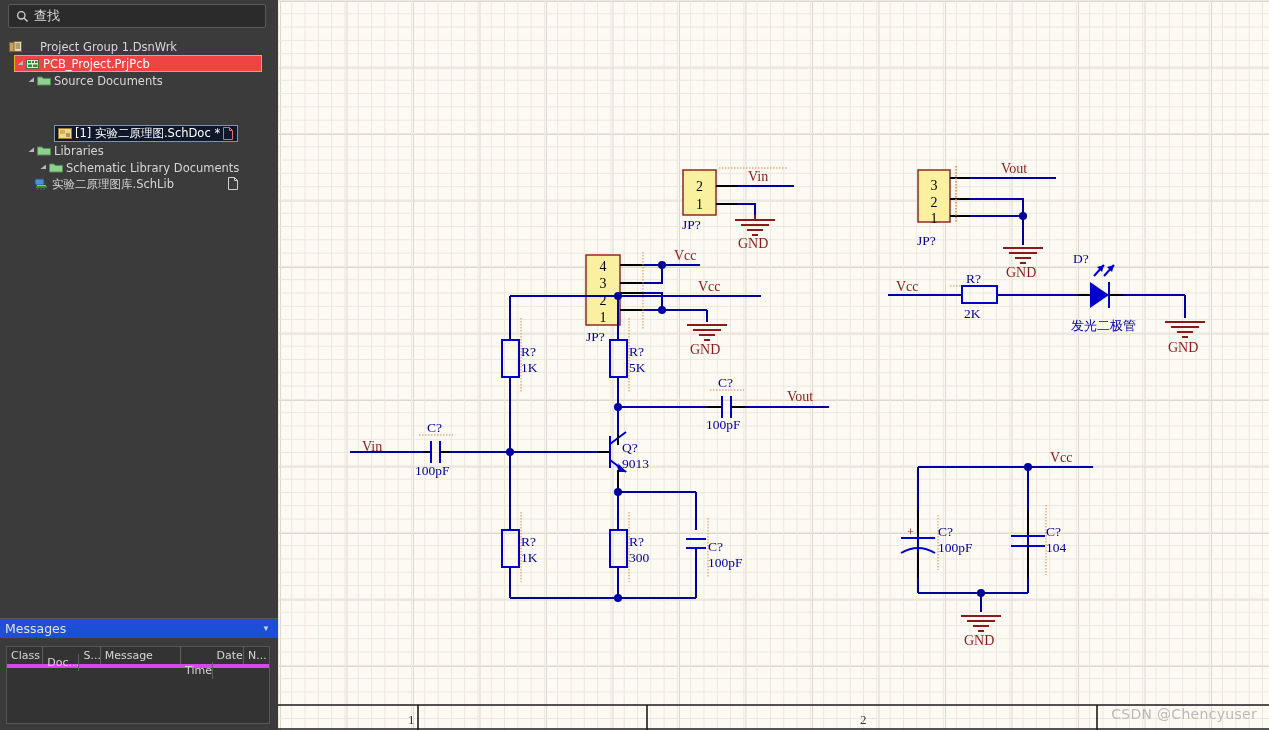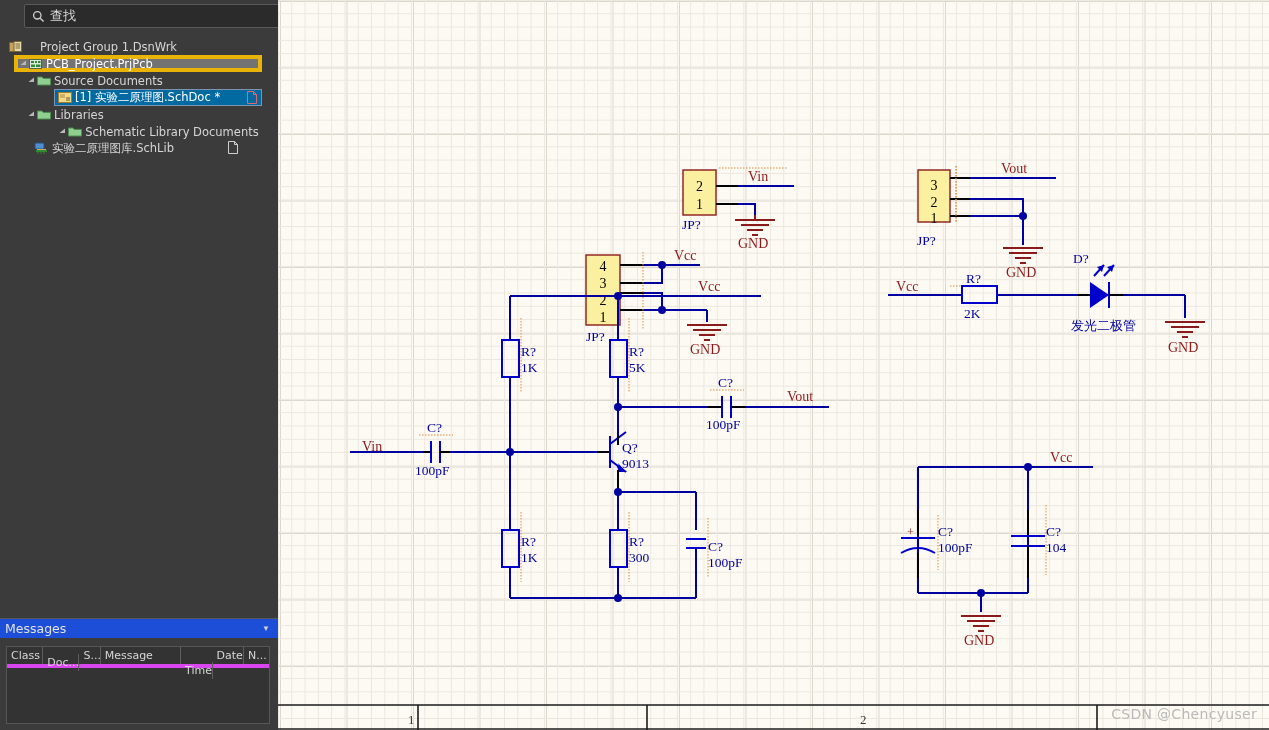"查找" .search-wrap { left: 24px -> 8px }
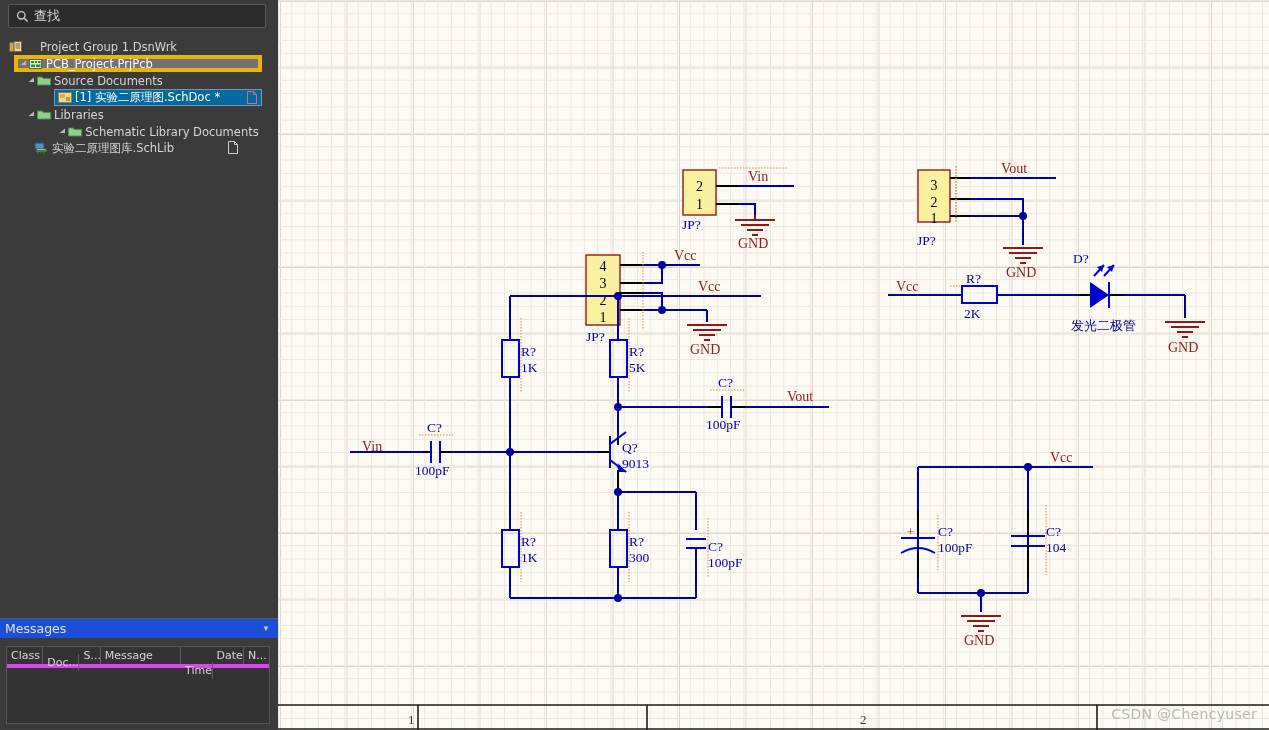"PCB_Project.PrjPcb" .trow.sel-box { background: #737373 -> #ef4444; border: 4px solid #eab308 -> 1px solid #eab308 }
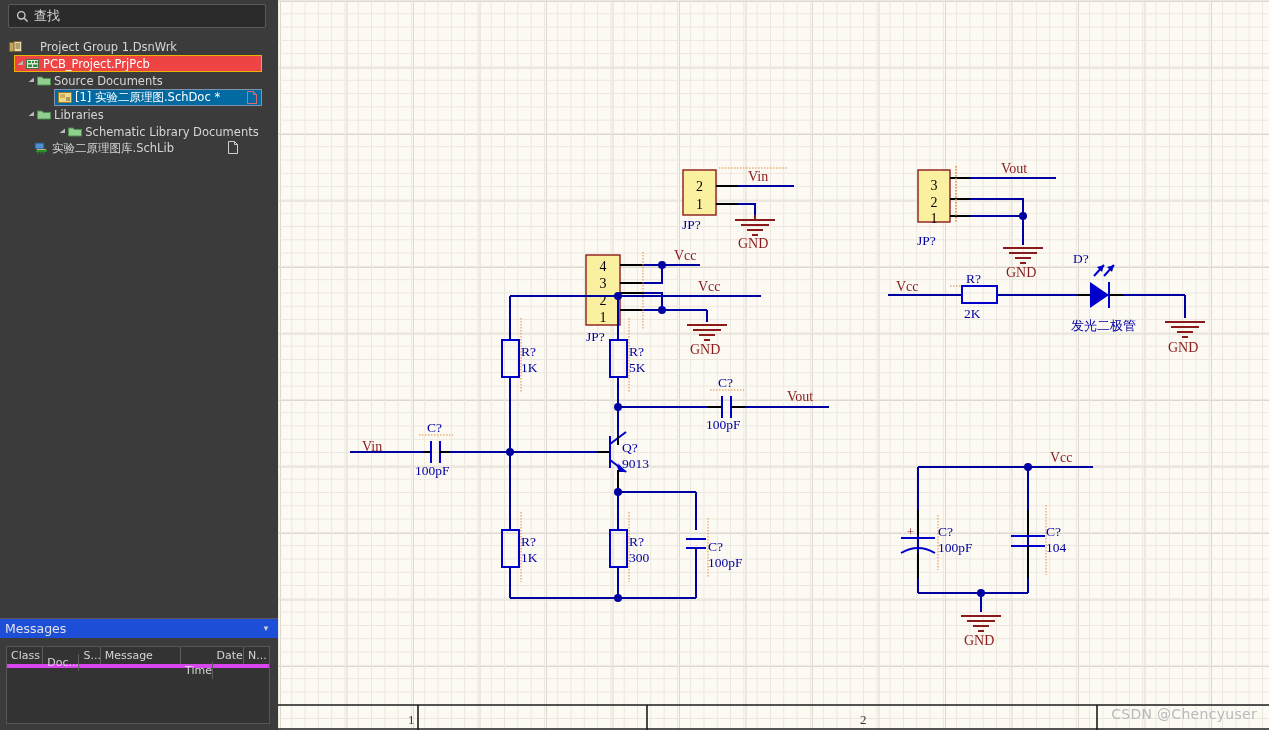"[1] 实验二原理图.SchDoc *" .trow.sel-blue { background: #0369a1 -> #0f172a; margin-top: none -> 36px; width: 208px -> 184px }
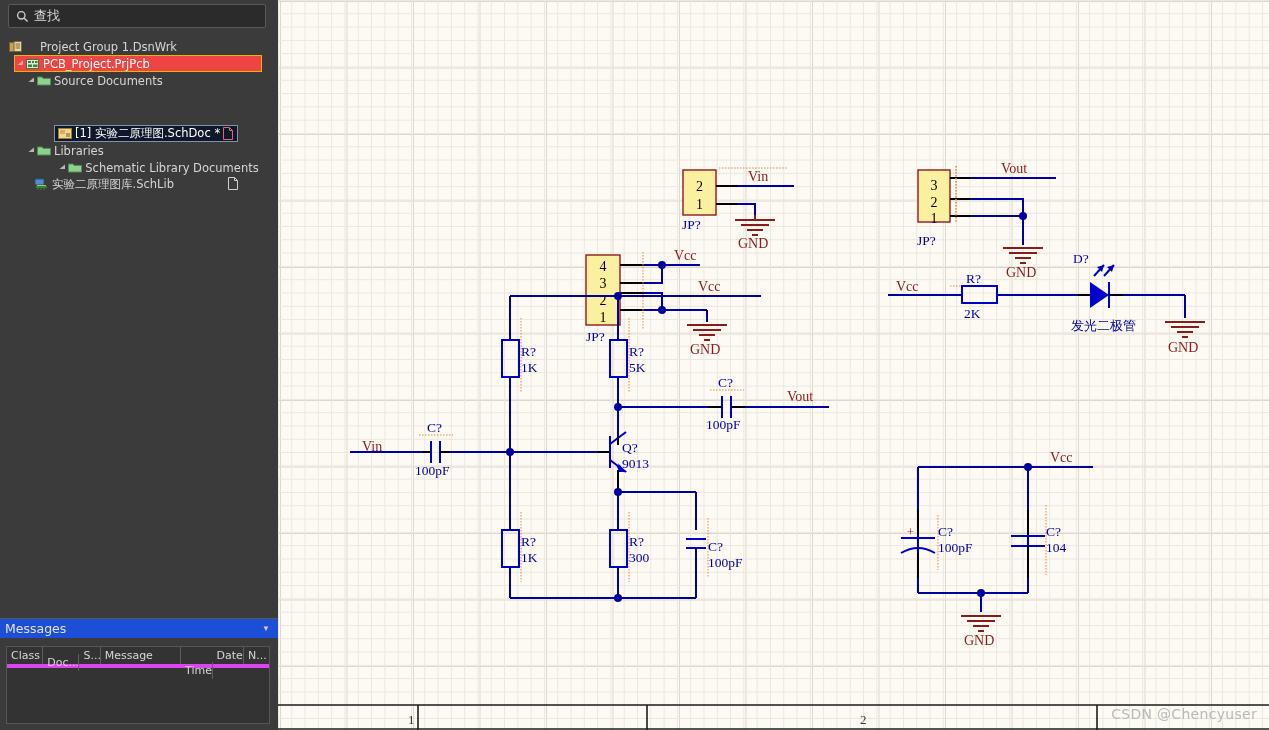"Schematic Library Documents" div.trow { justify-content: center -> none }
